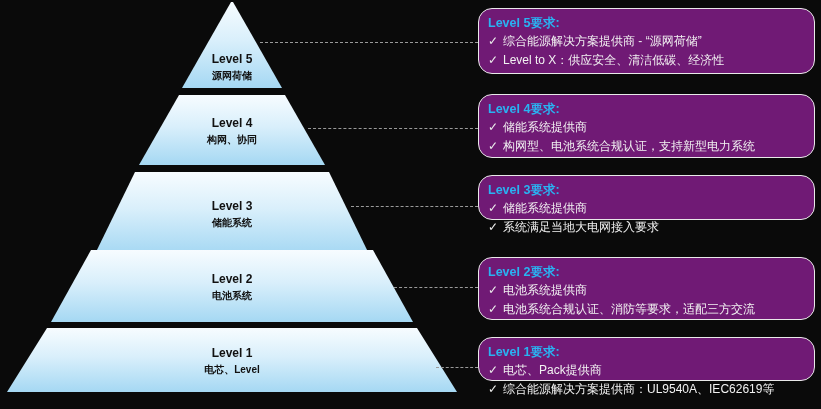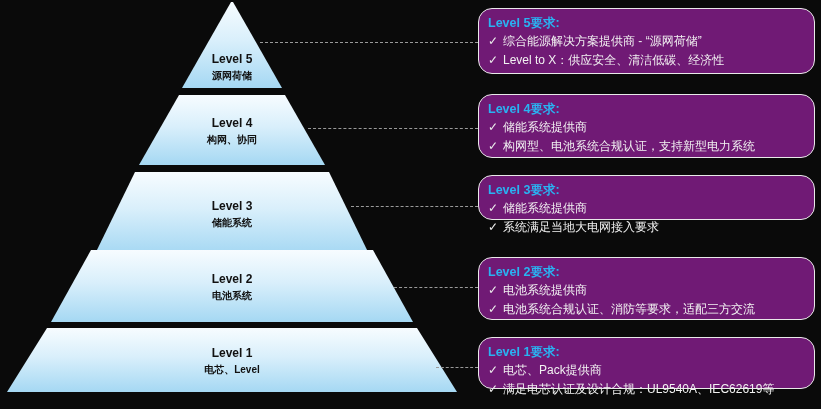"Level 1要求:" .b1 { height: 52px -> 44px }
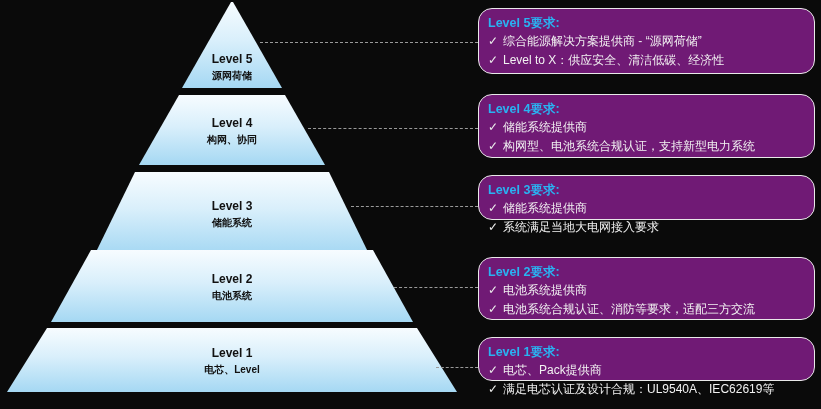"满足电芯认证及设计合规：UL9540A、IEC62619等" span.txt { text: 满足电芯认证及设计合规 -> 综合能源解决方案提供商 }
